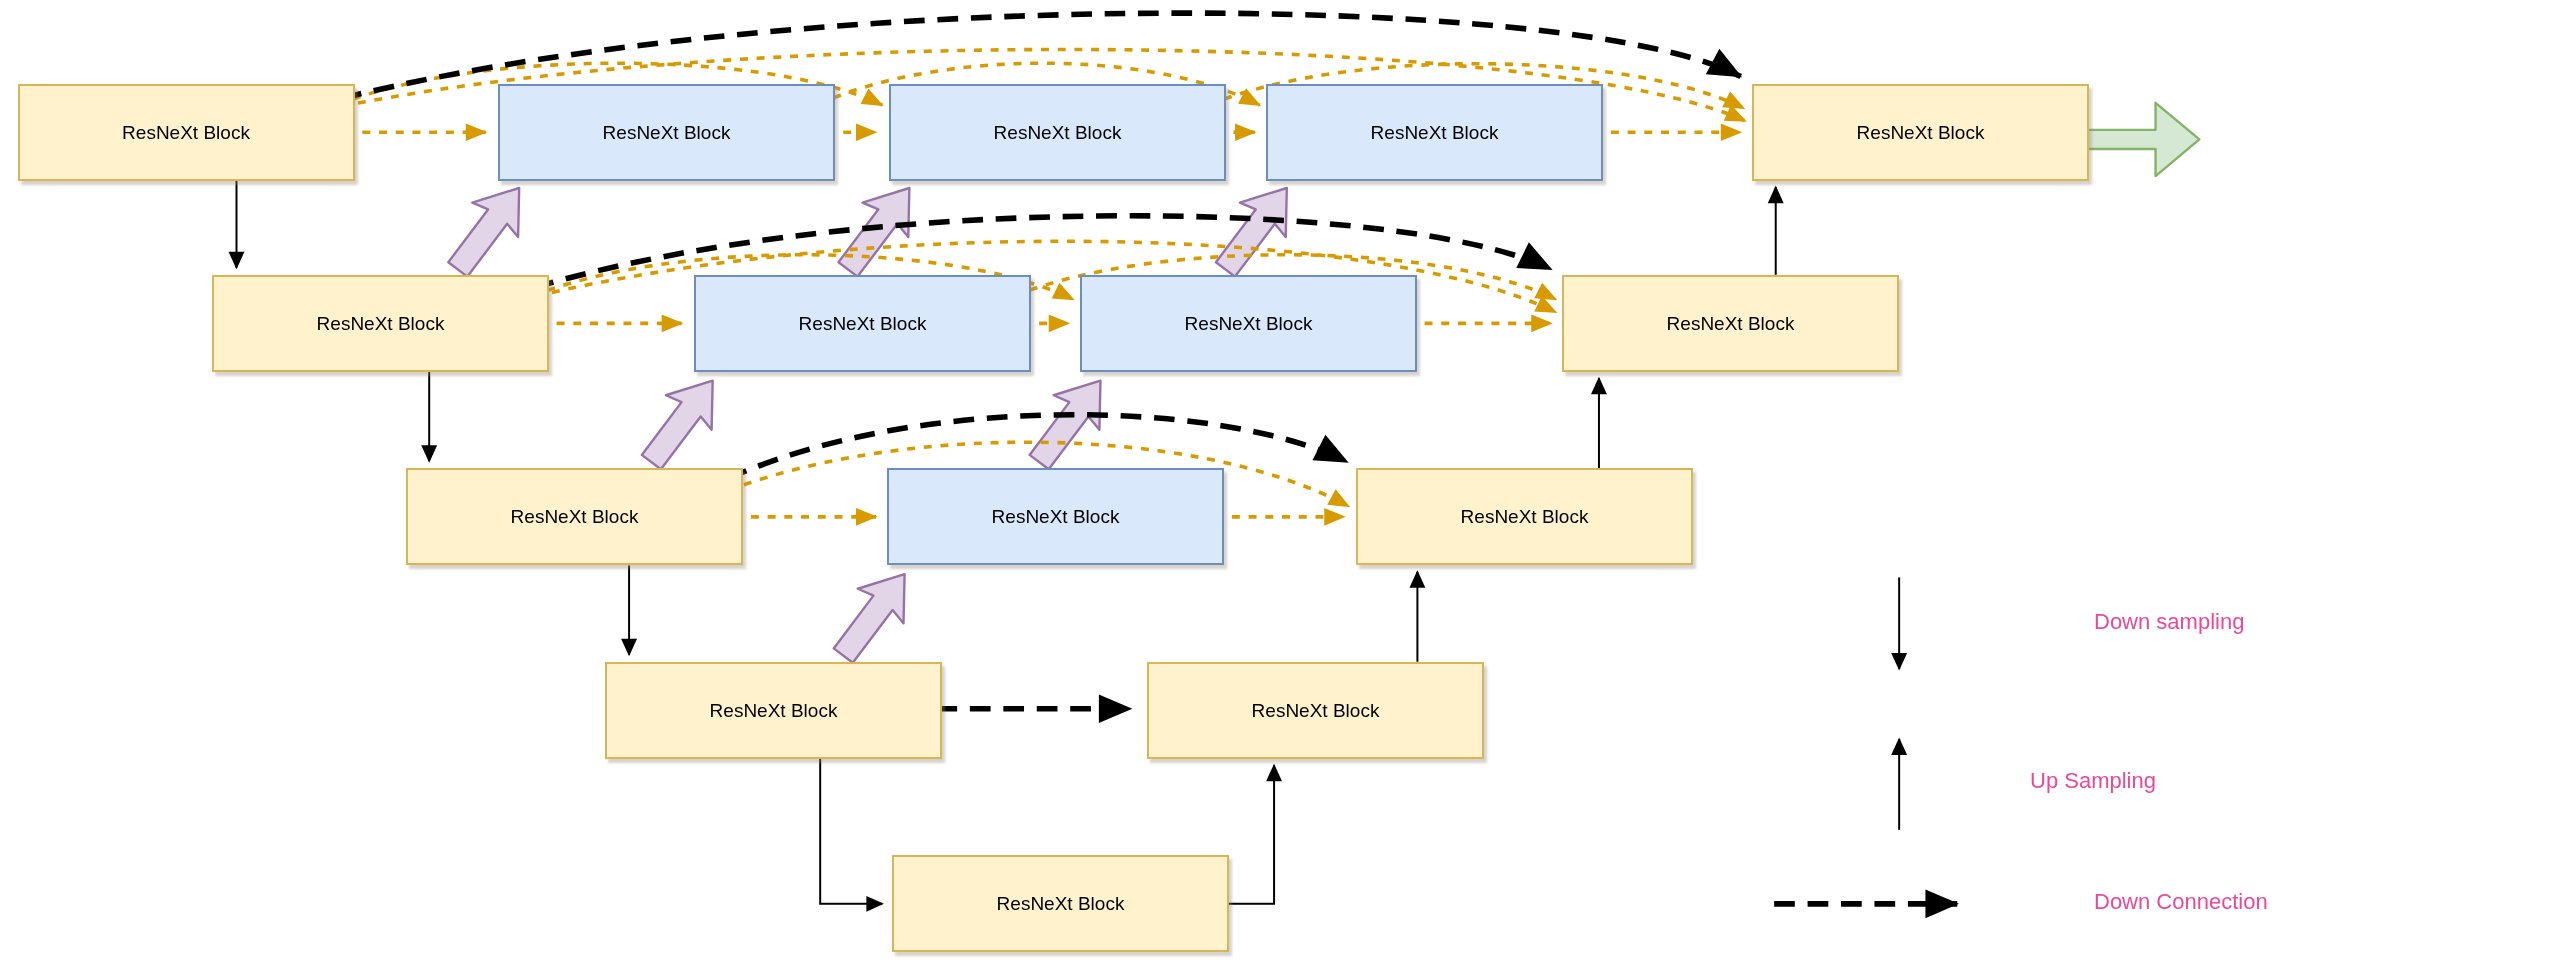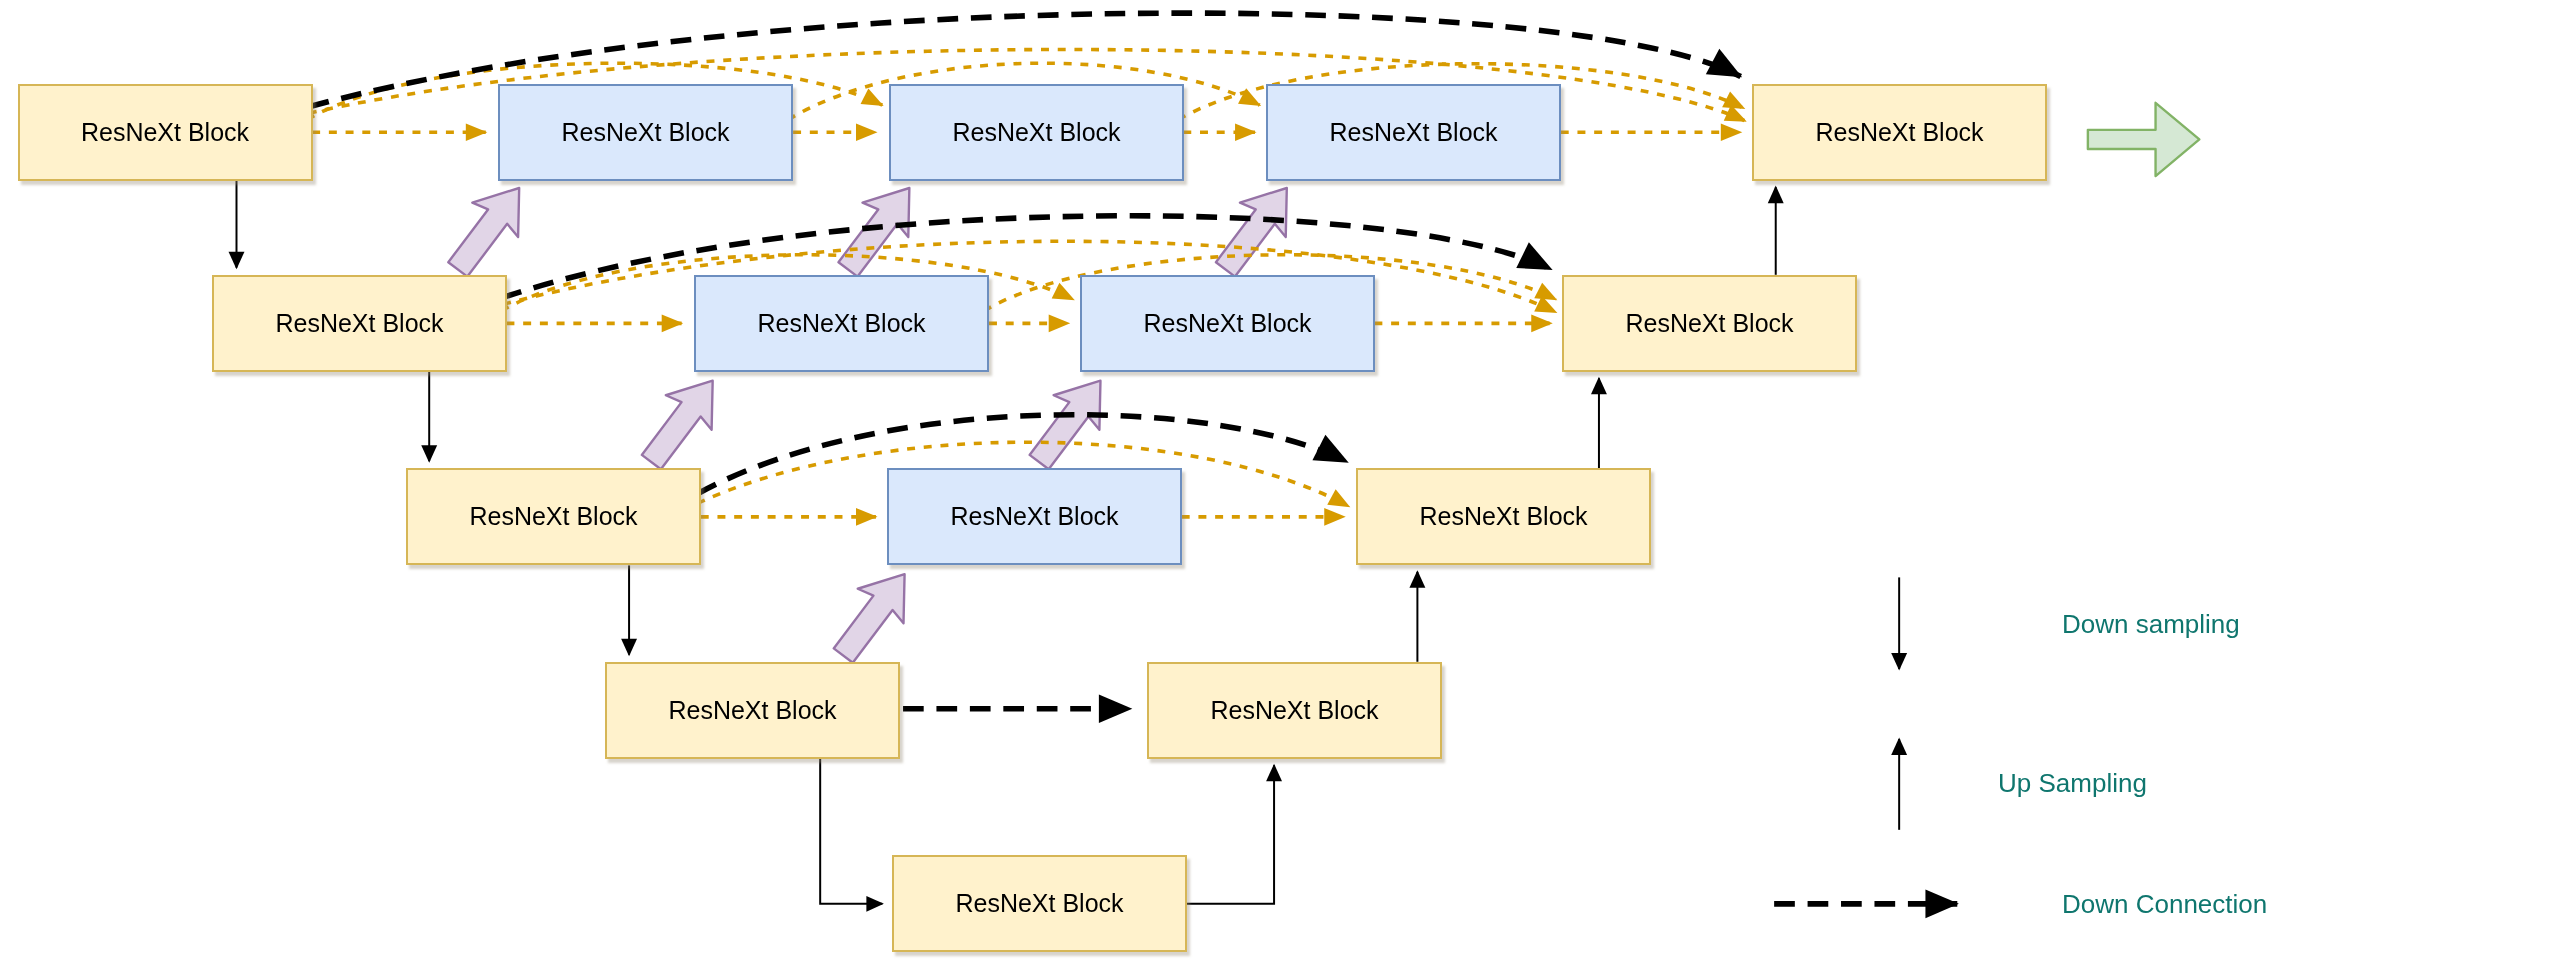"ResNeXt Block" .block { font-size: 25px -> 19px; width: 295px -> 337px }
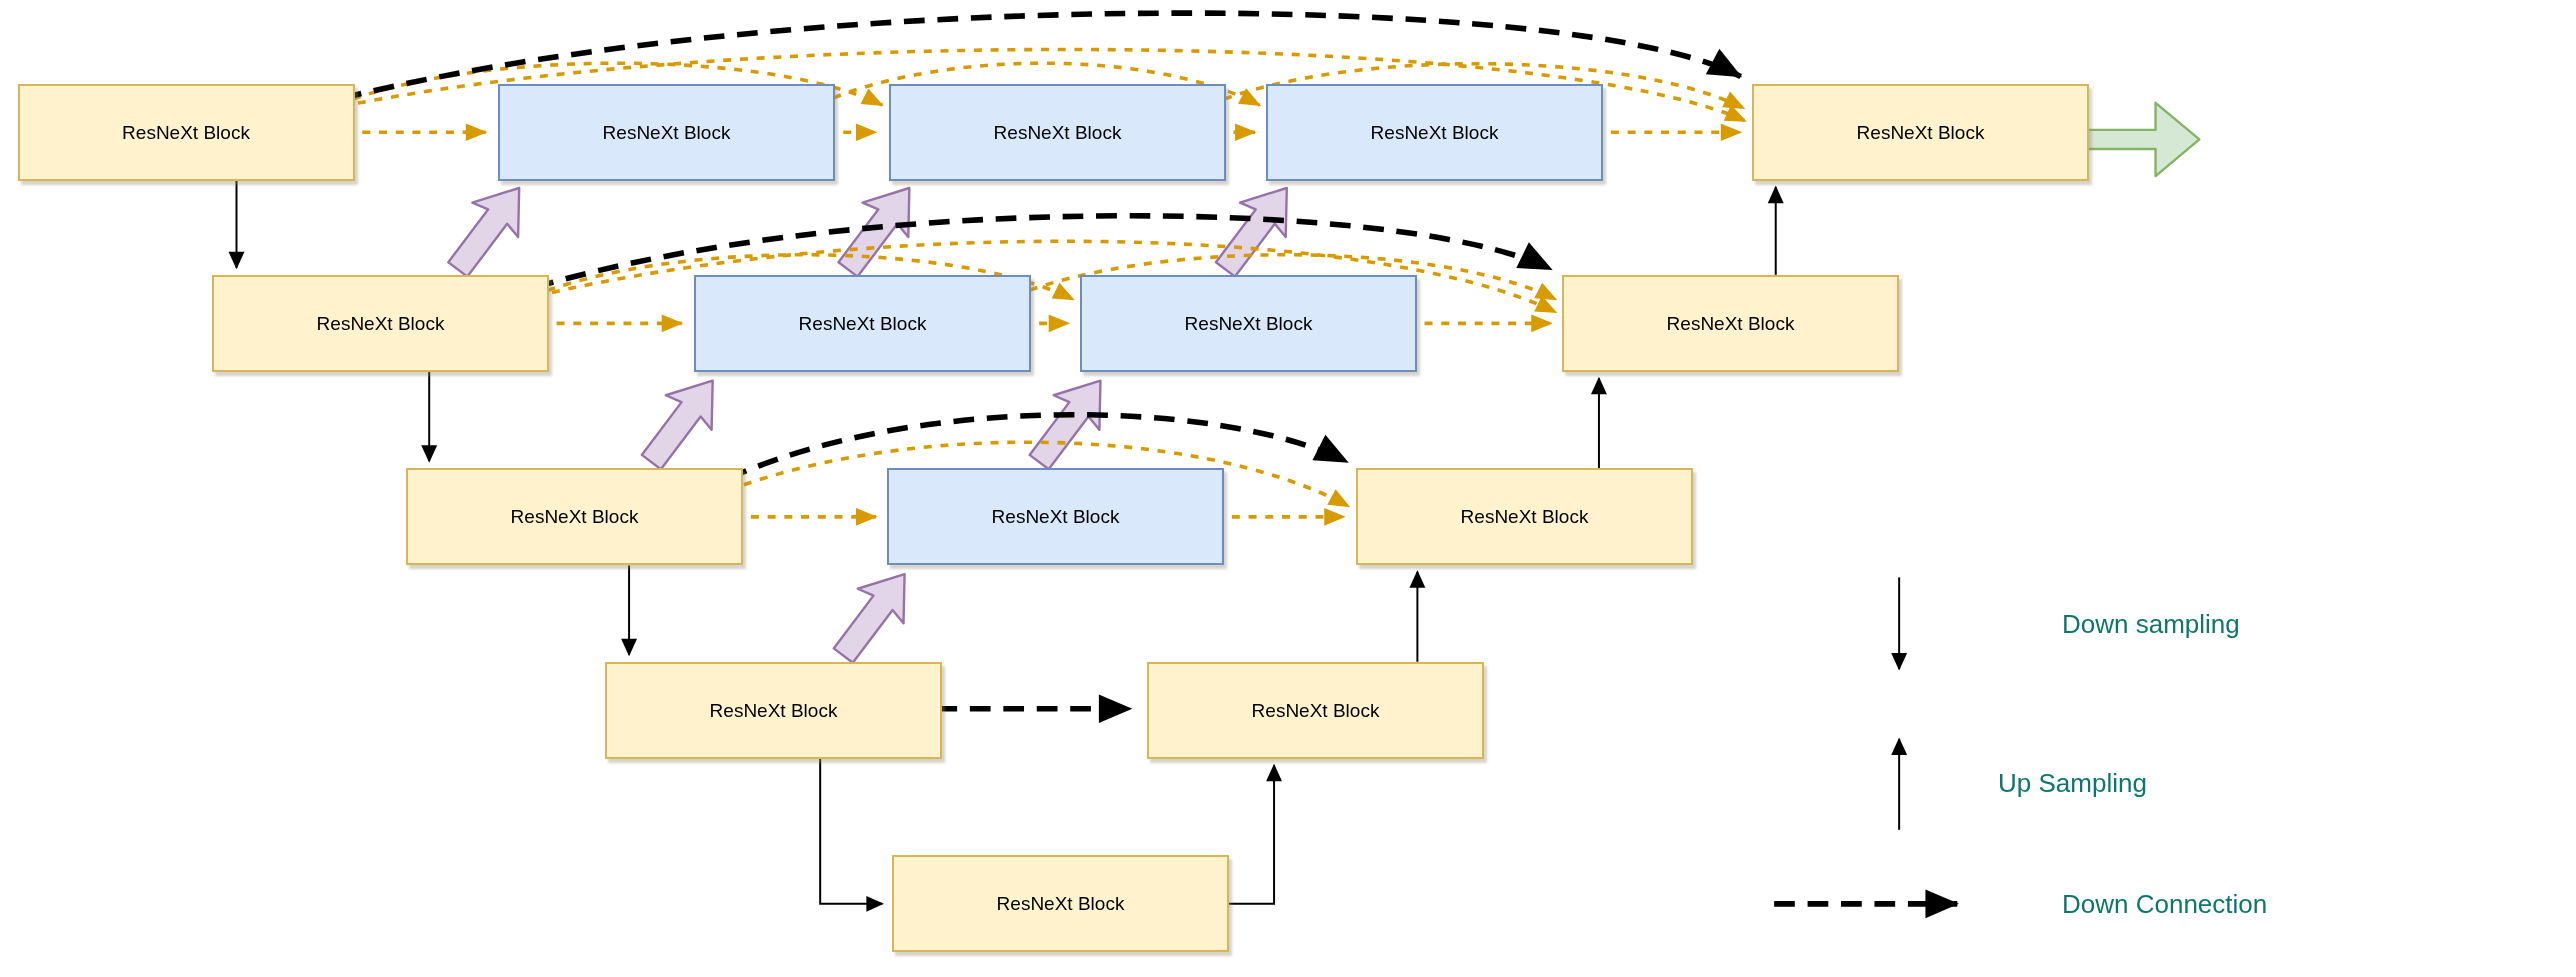"Down sampling" .legend-label { color: #0f766e -> #ec4899; font-size: 26px -> 22px; margin-left: none -> 32px }
